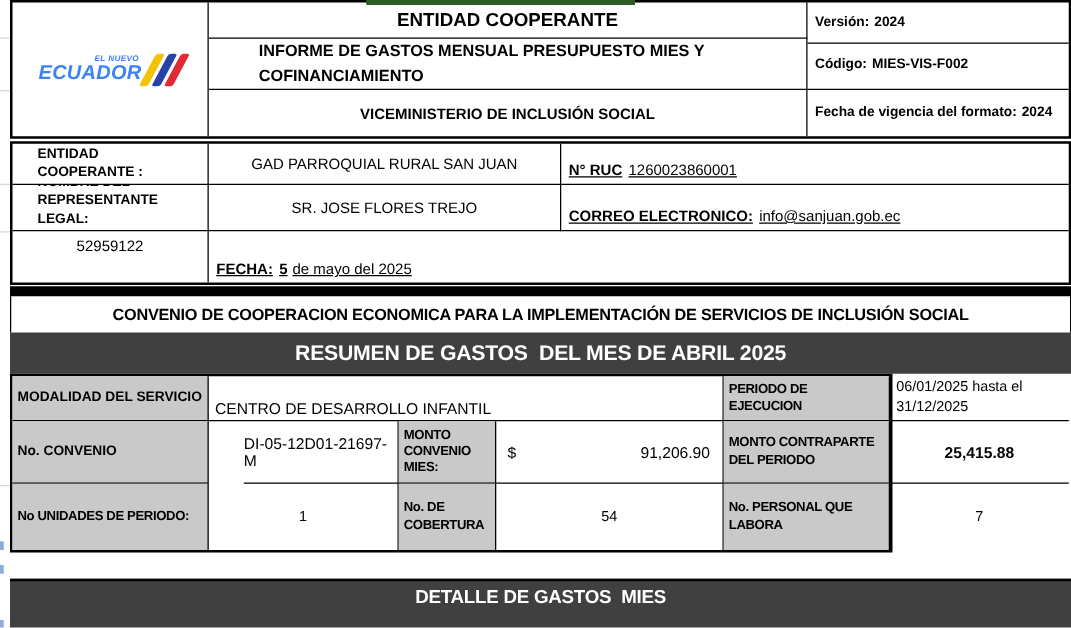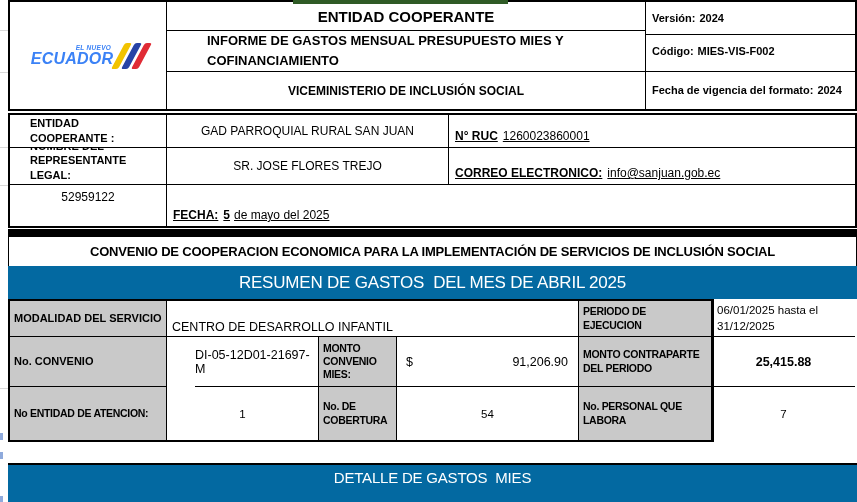"RESUMEN DE GASTOS DEL MES" .bar { background: #0369a1 -> #404040; font-weight: normal -> bold }
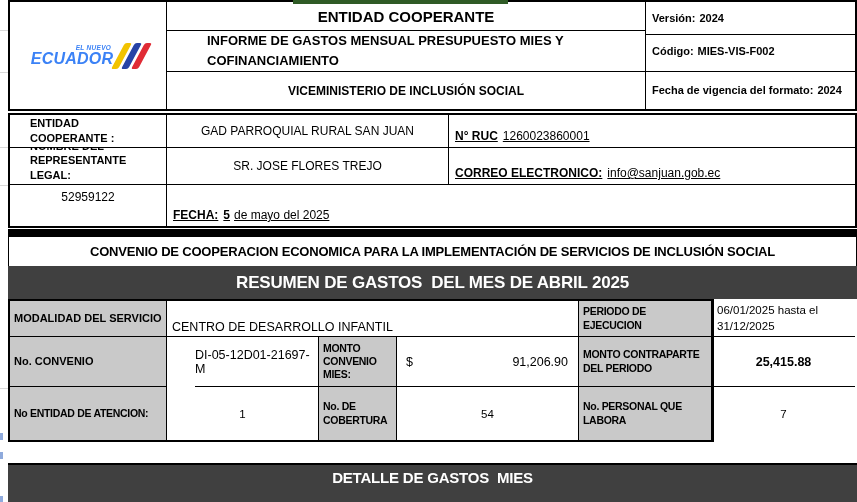"No ENTIDAD DE ATENCION:" div.c { text: ENTIDAD DE ATENCION -> UNIDADES DE PERIODO }
